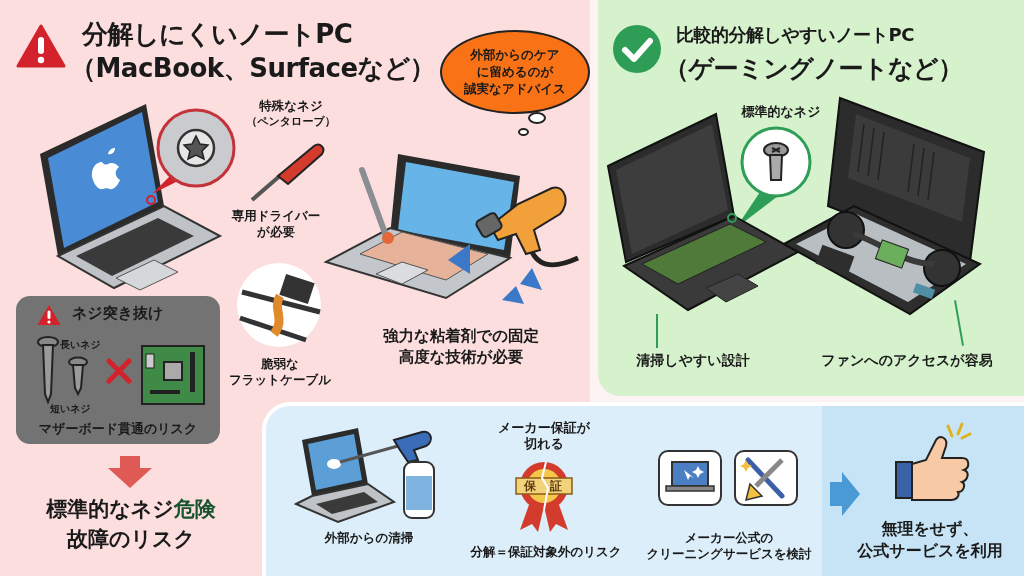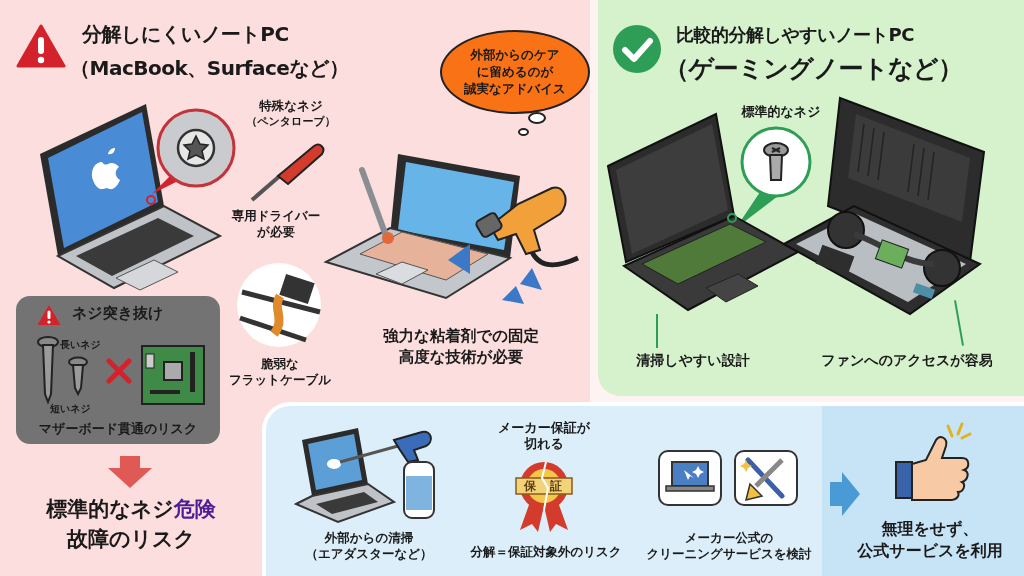"分解しにくいノートPC" .title { font-size: 20px -> 26px }
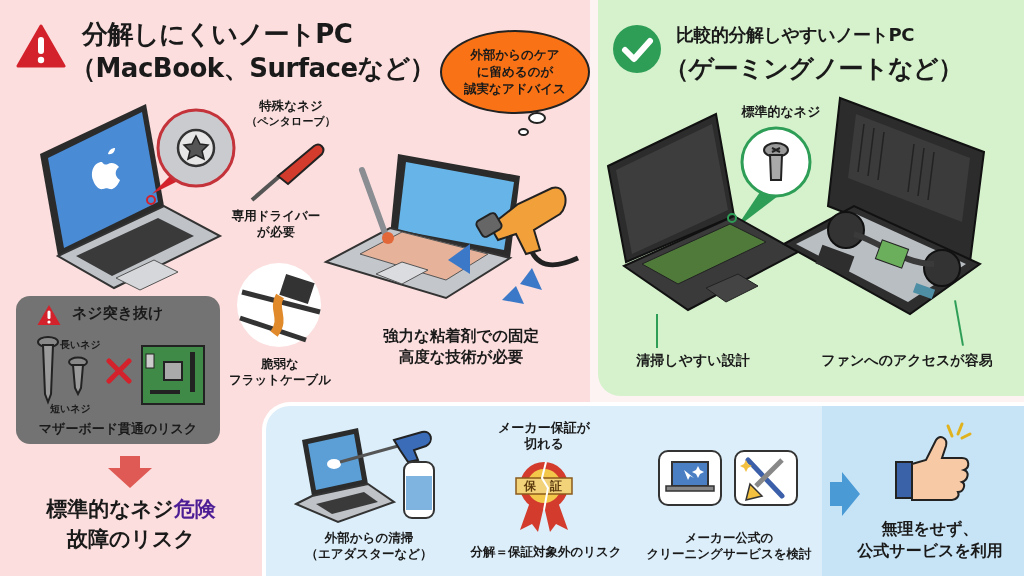"危険" .danger { color: #4c1d95 -> #14532d }
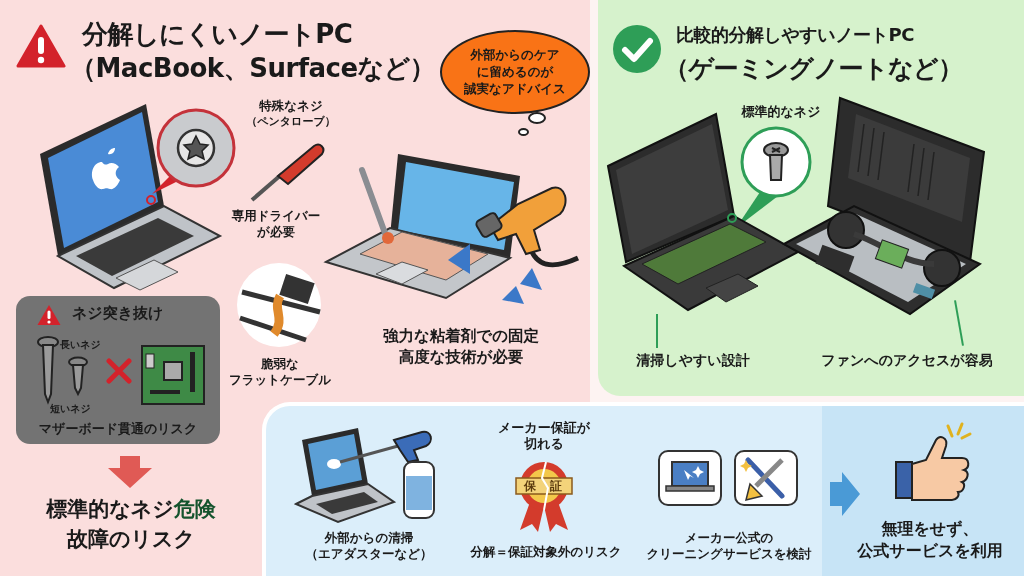"（エアダスターなど）" div { html: <div>（エアダスターなど）</div> -> none }
